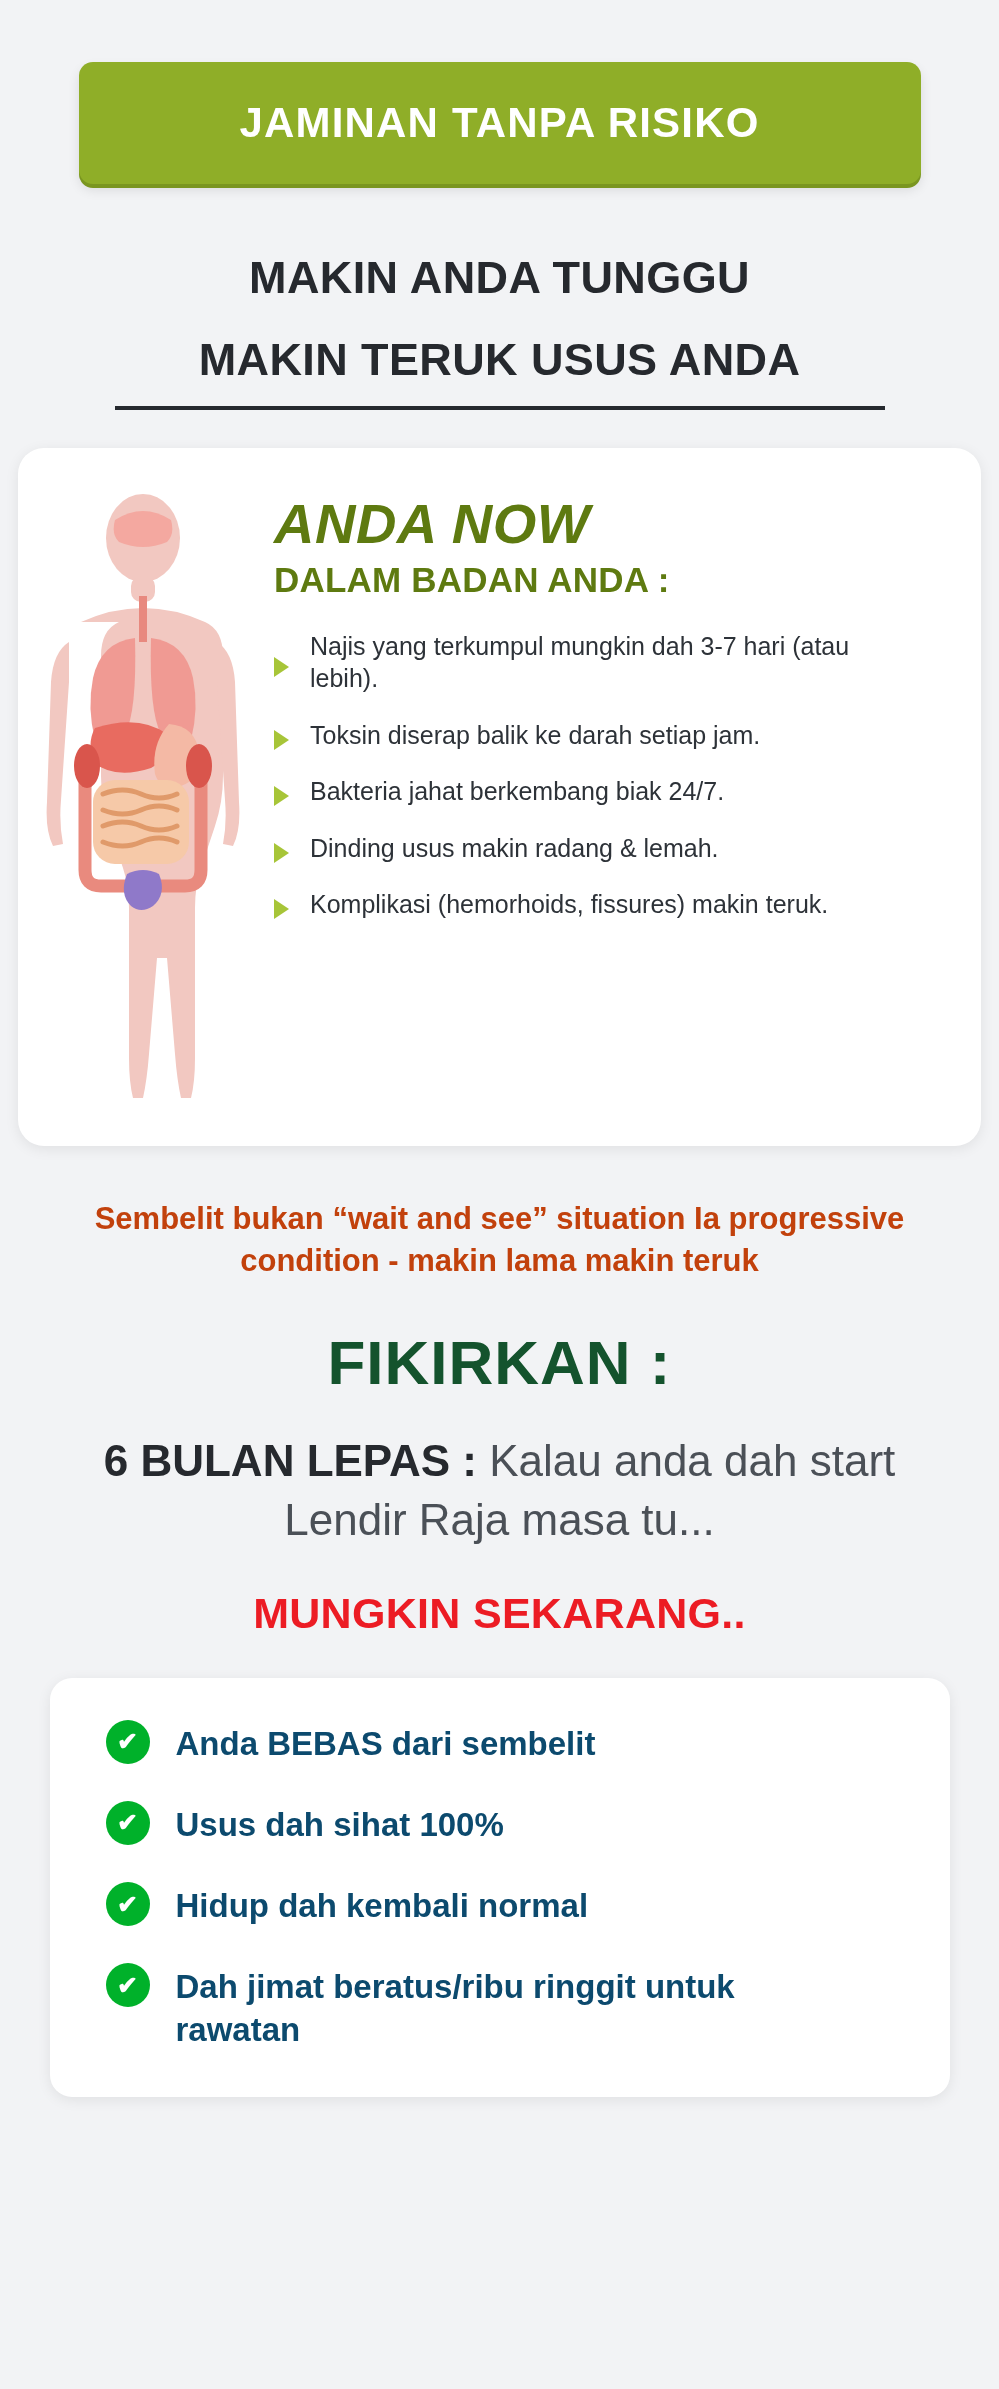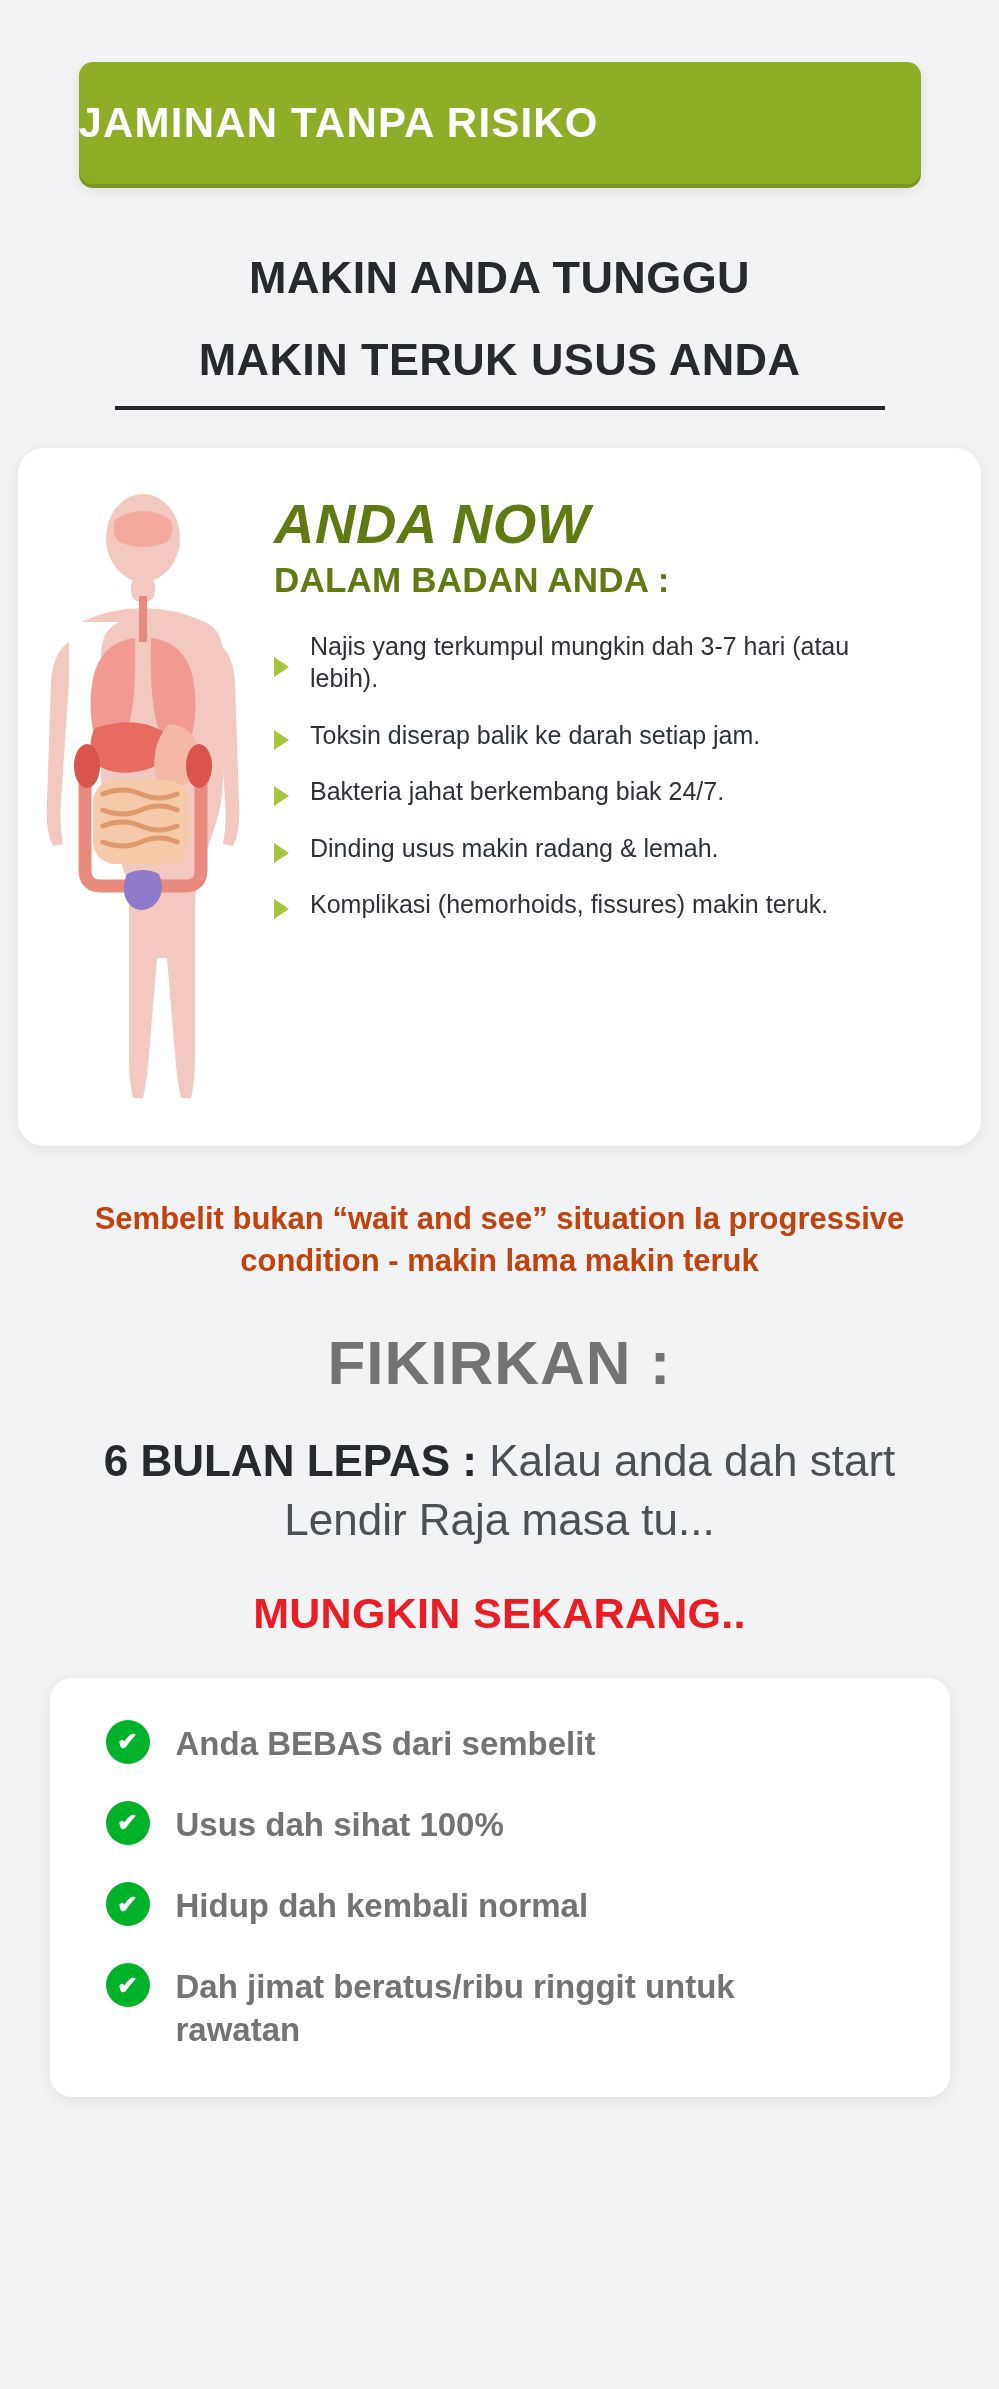"JAMINAN TANPA RISIKO" .badge { justify-content: none -> center }
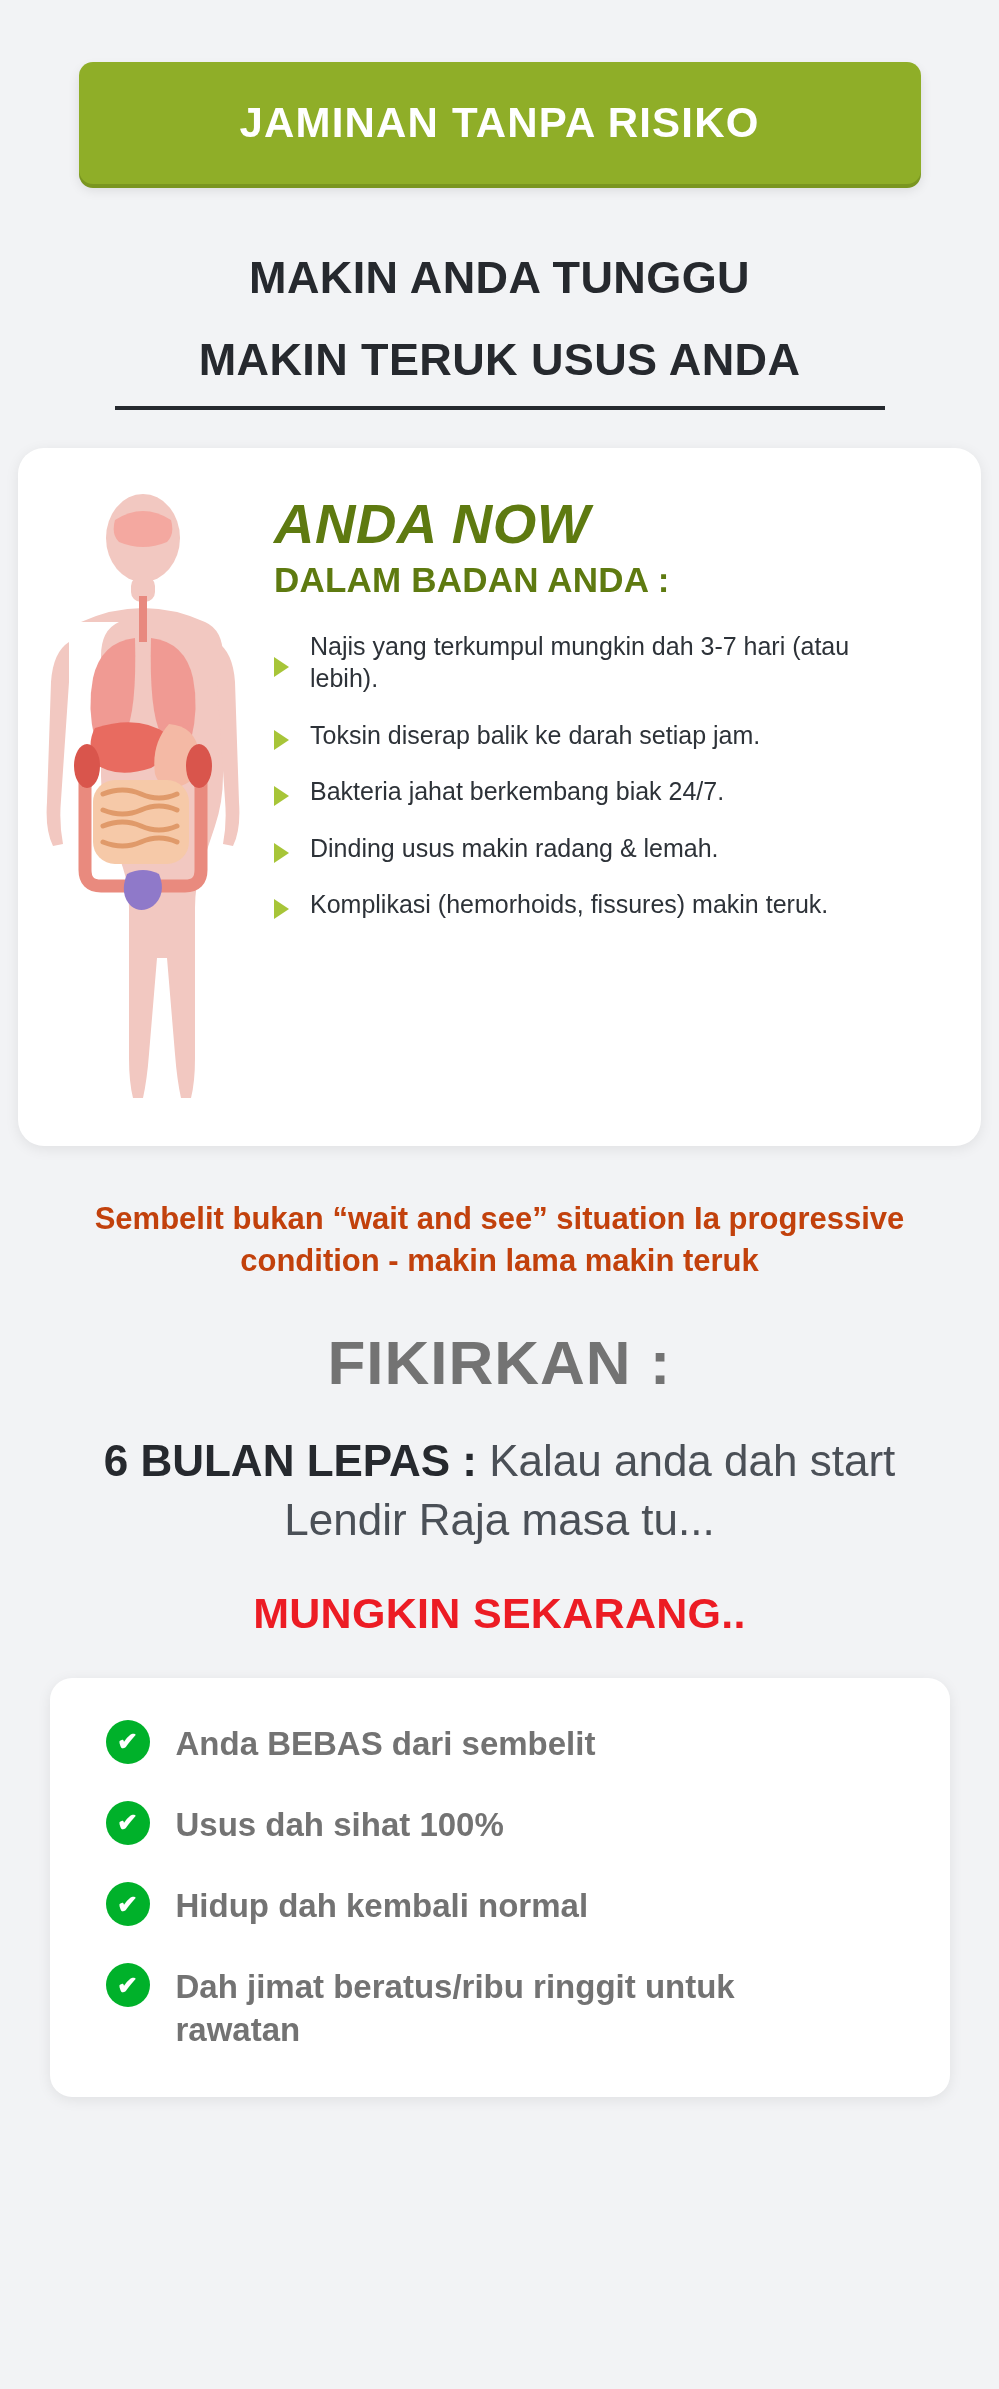"FIKIRKAN :" .fikirkan { color: #737373 -> #14532d }
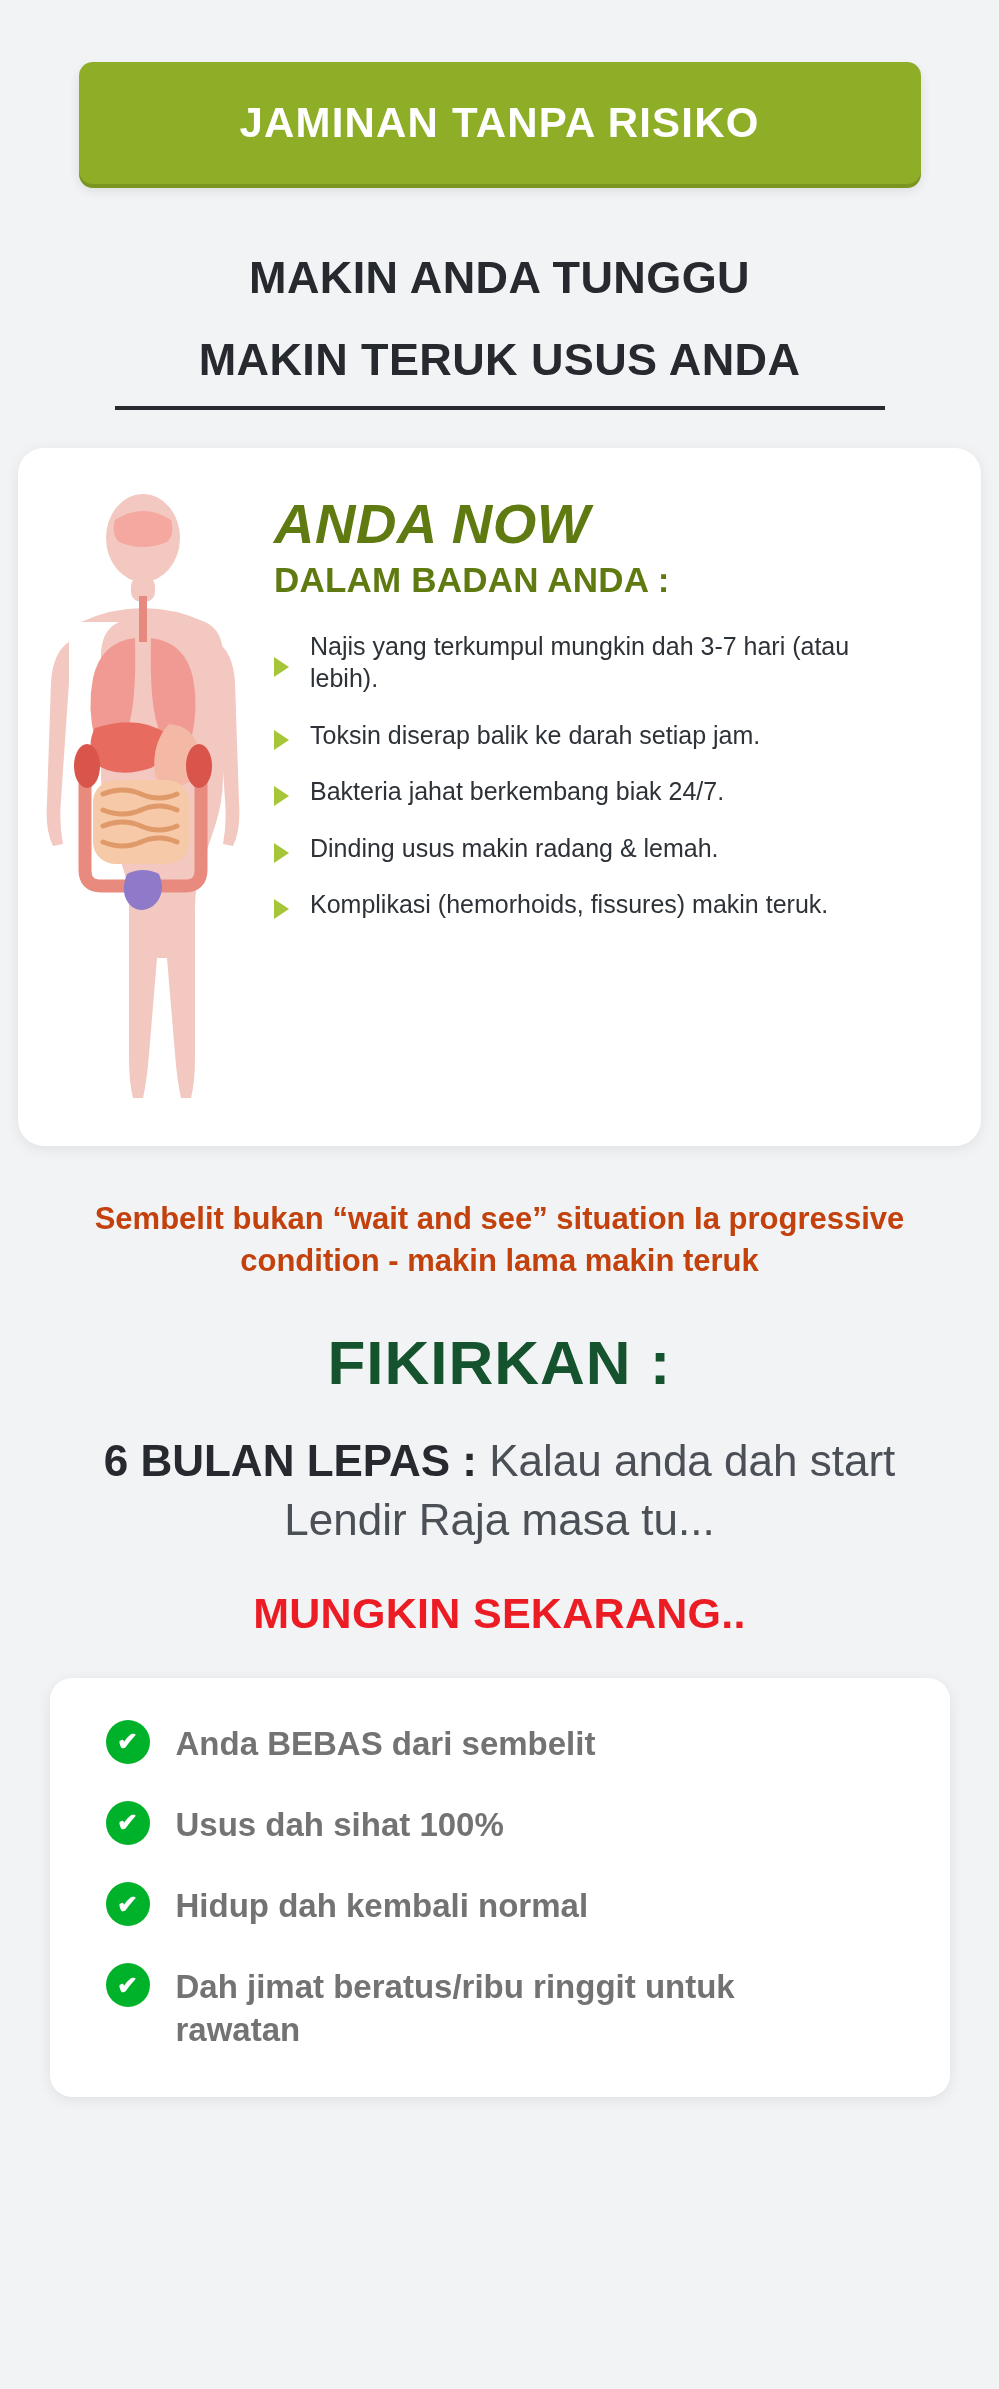"Anda BEBAS dari sembelit" .benefit .btxt { color: #737373 -> #0c4a6e }
